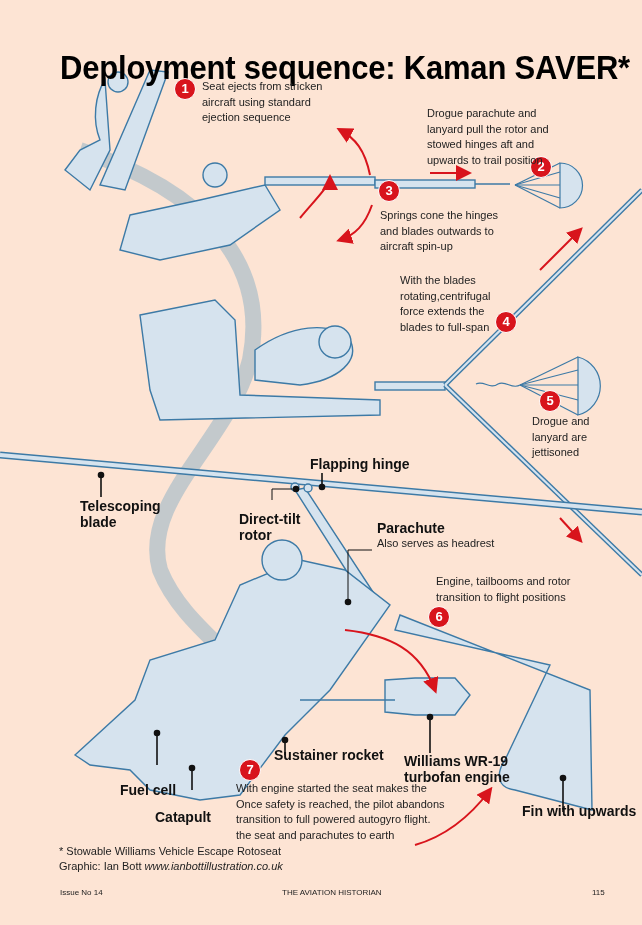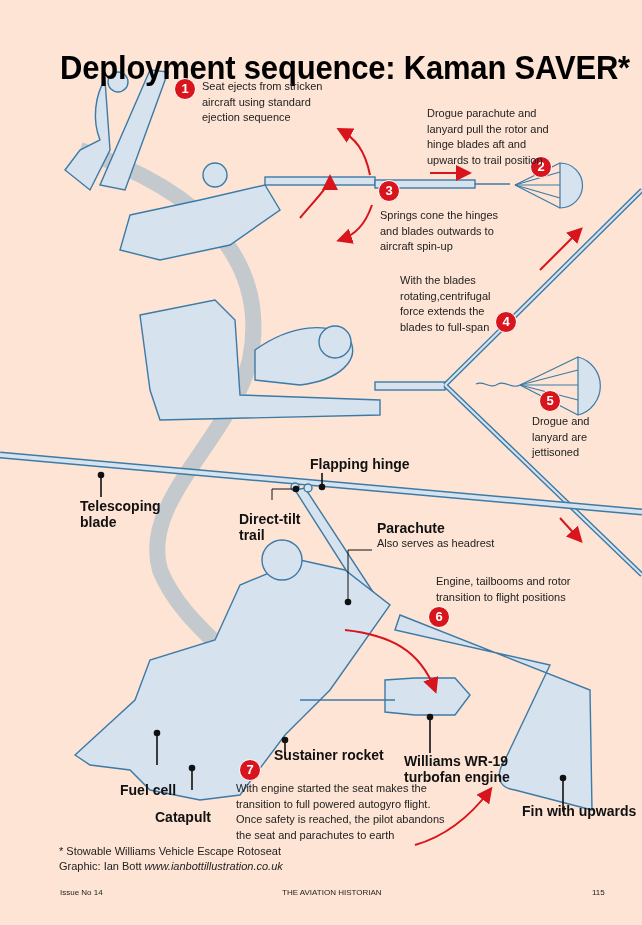"hinge blades aft and" div { text: hinge blades -> stowed hinges }
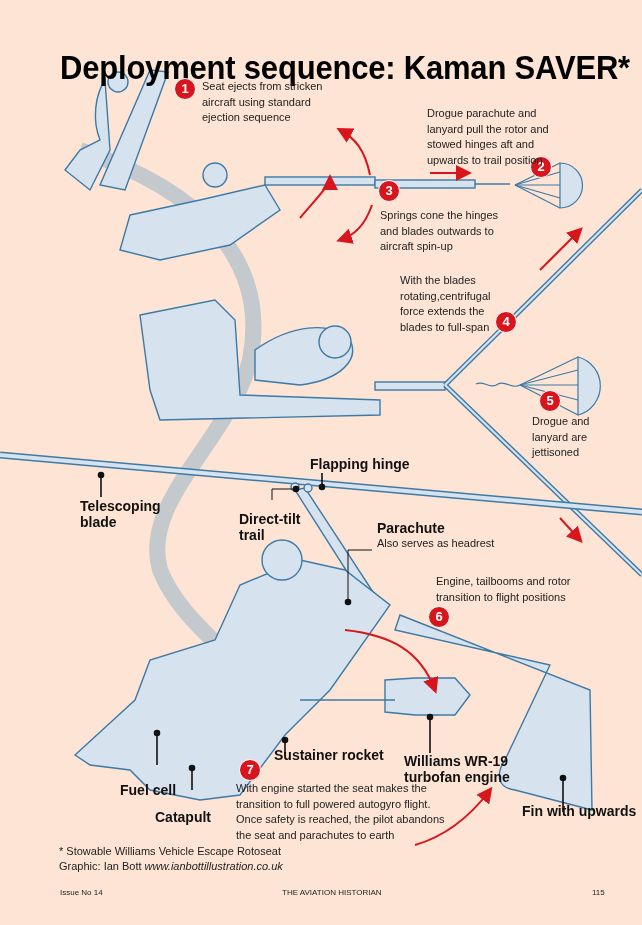"trail" div { text: trail -> rotor }
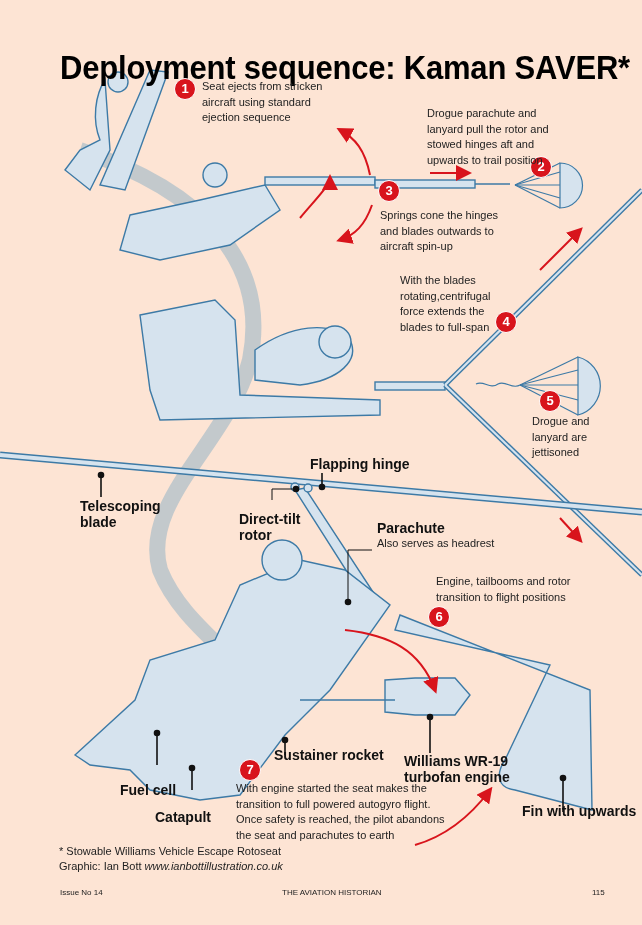"transition to full powered autogyro" div { order: before "Once safety is reached, the" -> after "Once safety is reached, the" }
